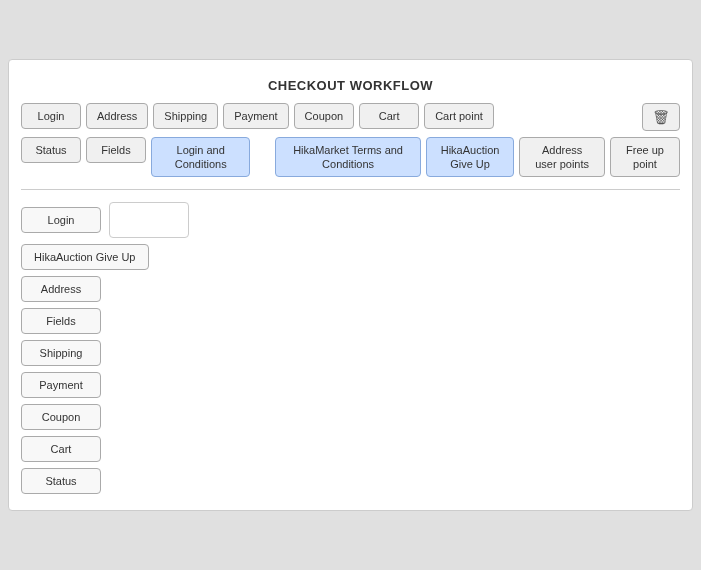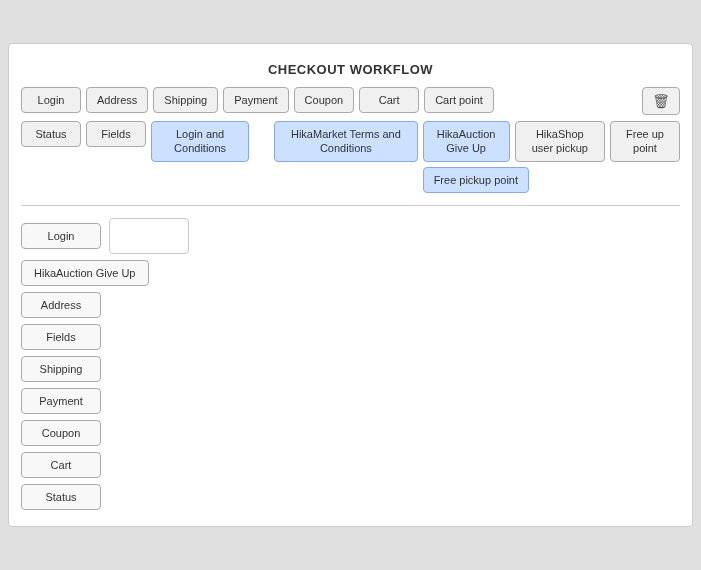"HikaShop user pickup" button.btn { text: HikaShop user pickup -> Address user points }
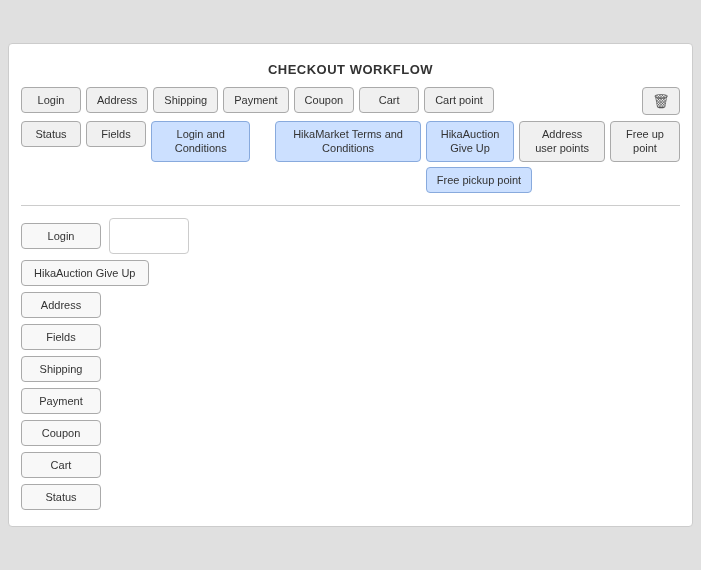"Free pickup point" div { html: <div> <button>Free pickup point</button> </div> -> none }
